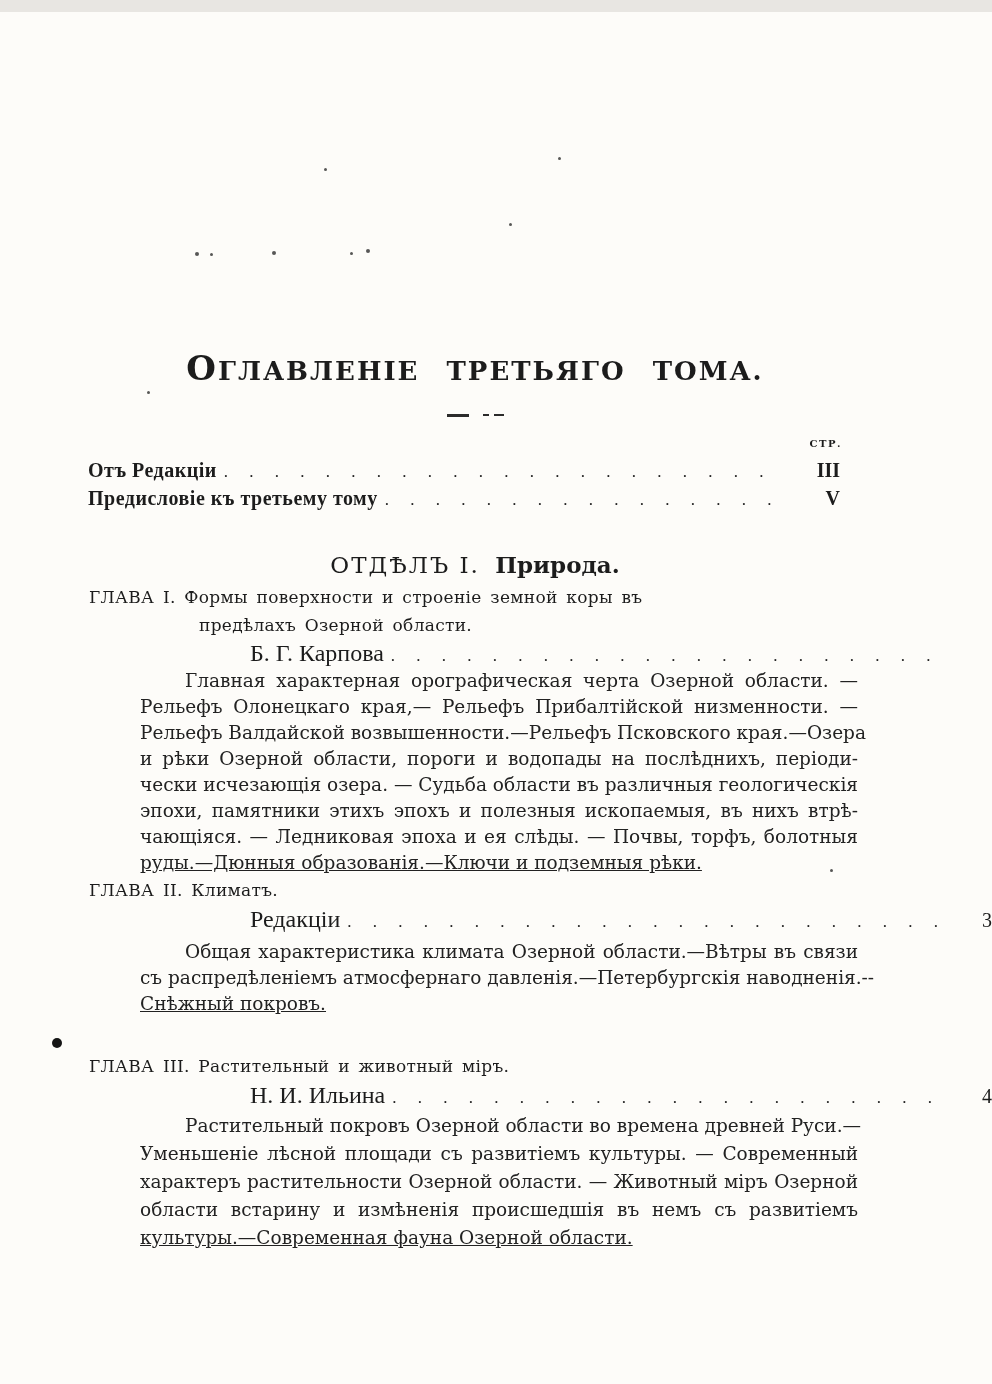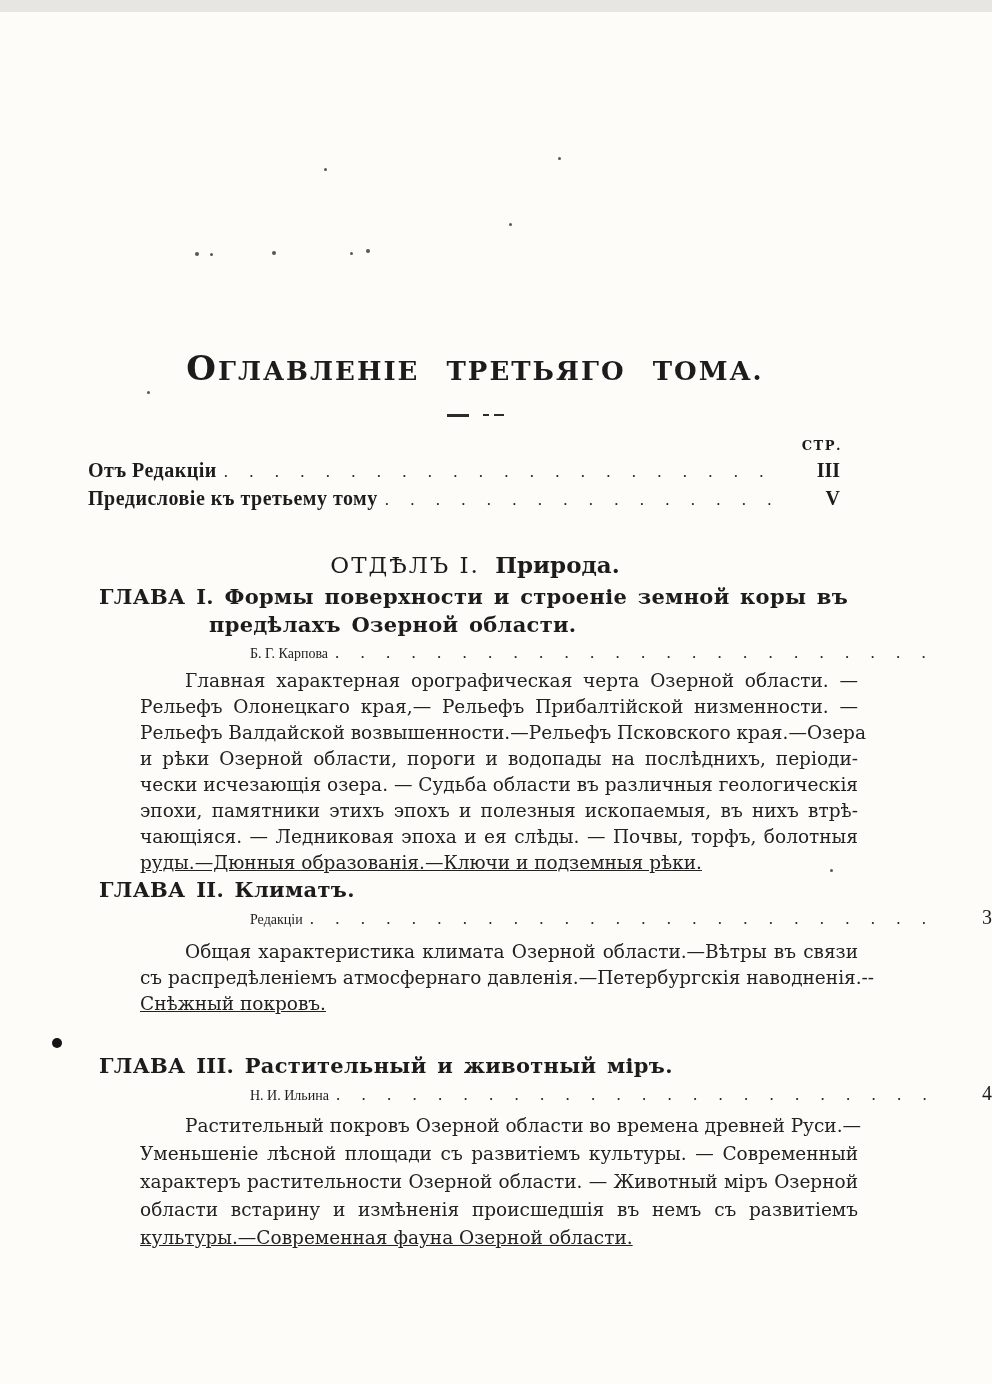"СТР." .colhead { font-size: 13px -> 10px }
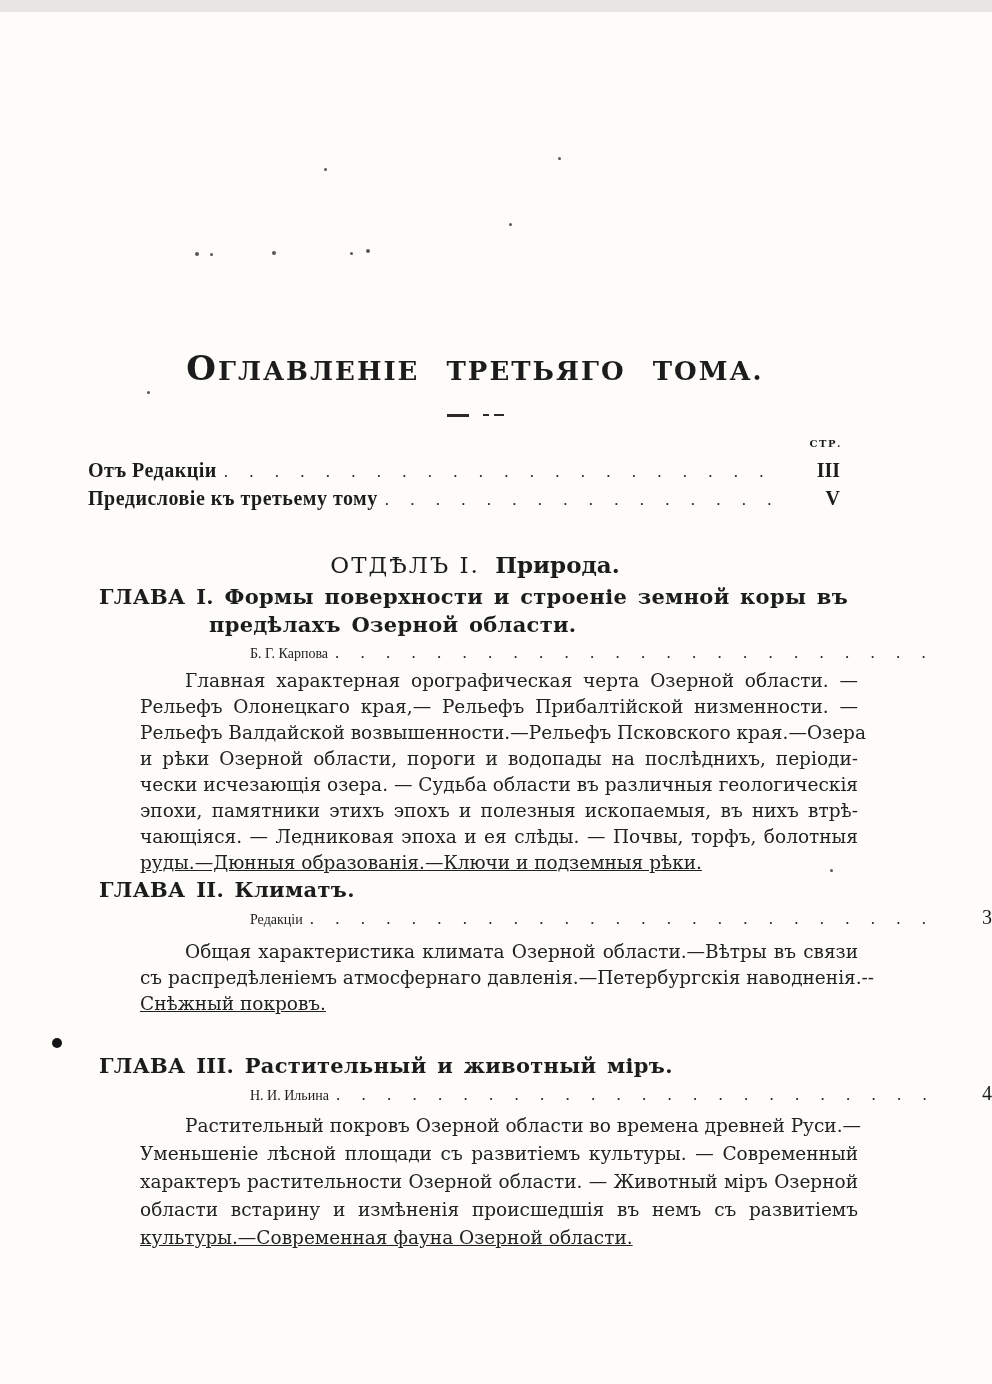"ГЛАВА I. Формы поверхности и" .chapter-heading { font-size: 21px -> 17px; font-weight: bold -> normal; left: 11px -> 1px }
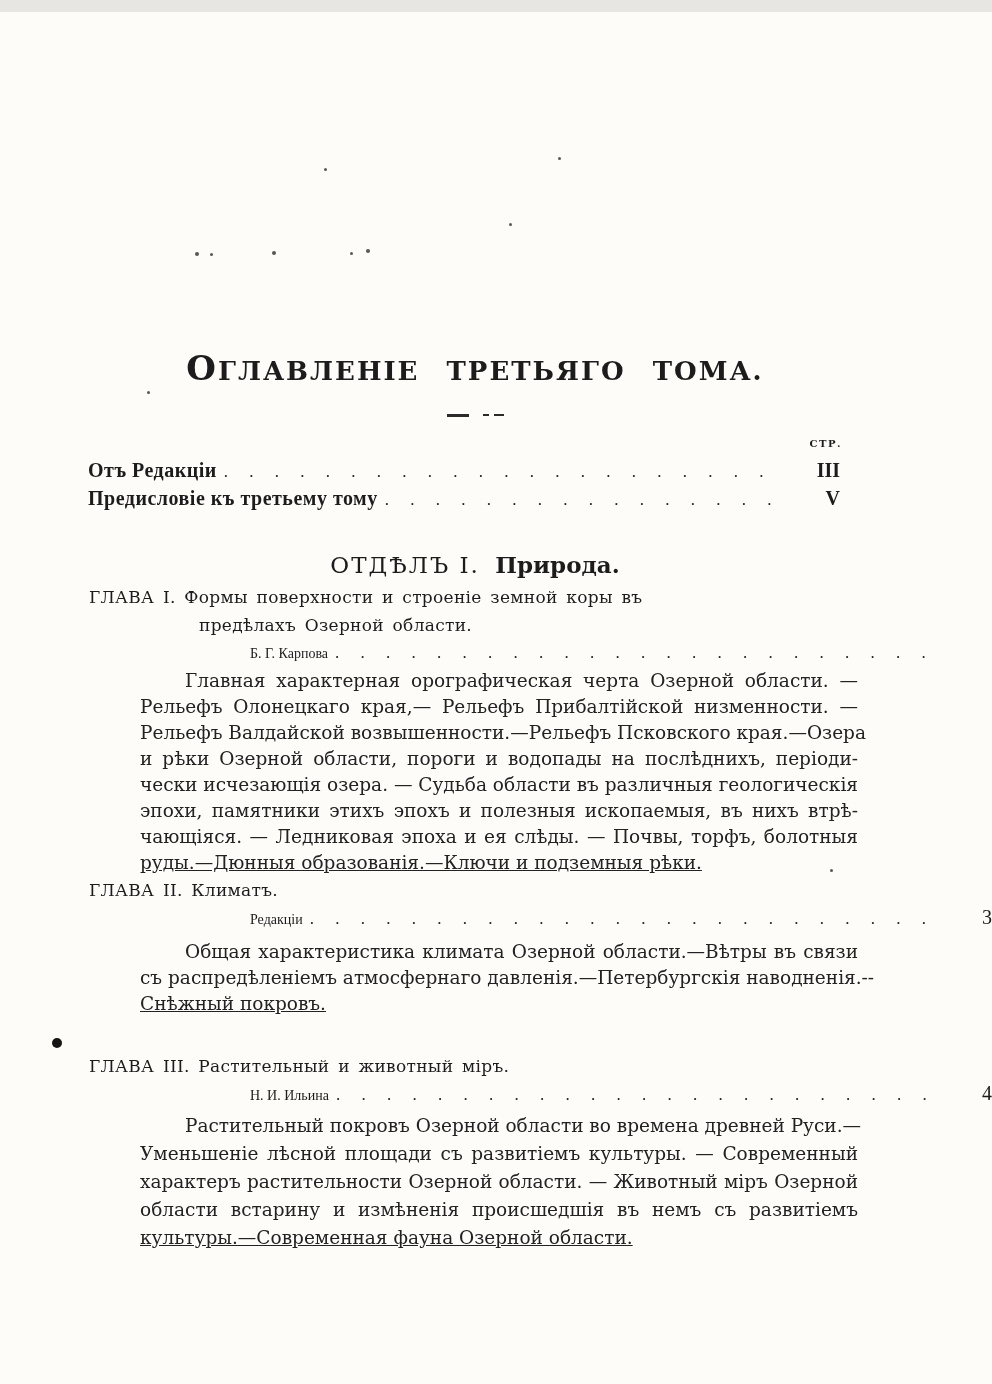"Б. Г. Карпова" .author-row .label { font-size: 14px -> 24px }
